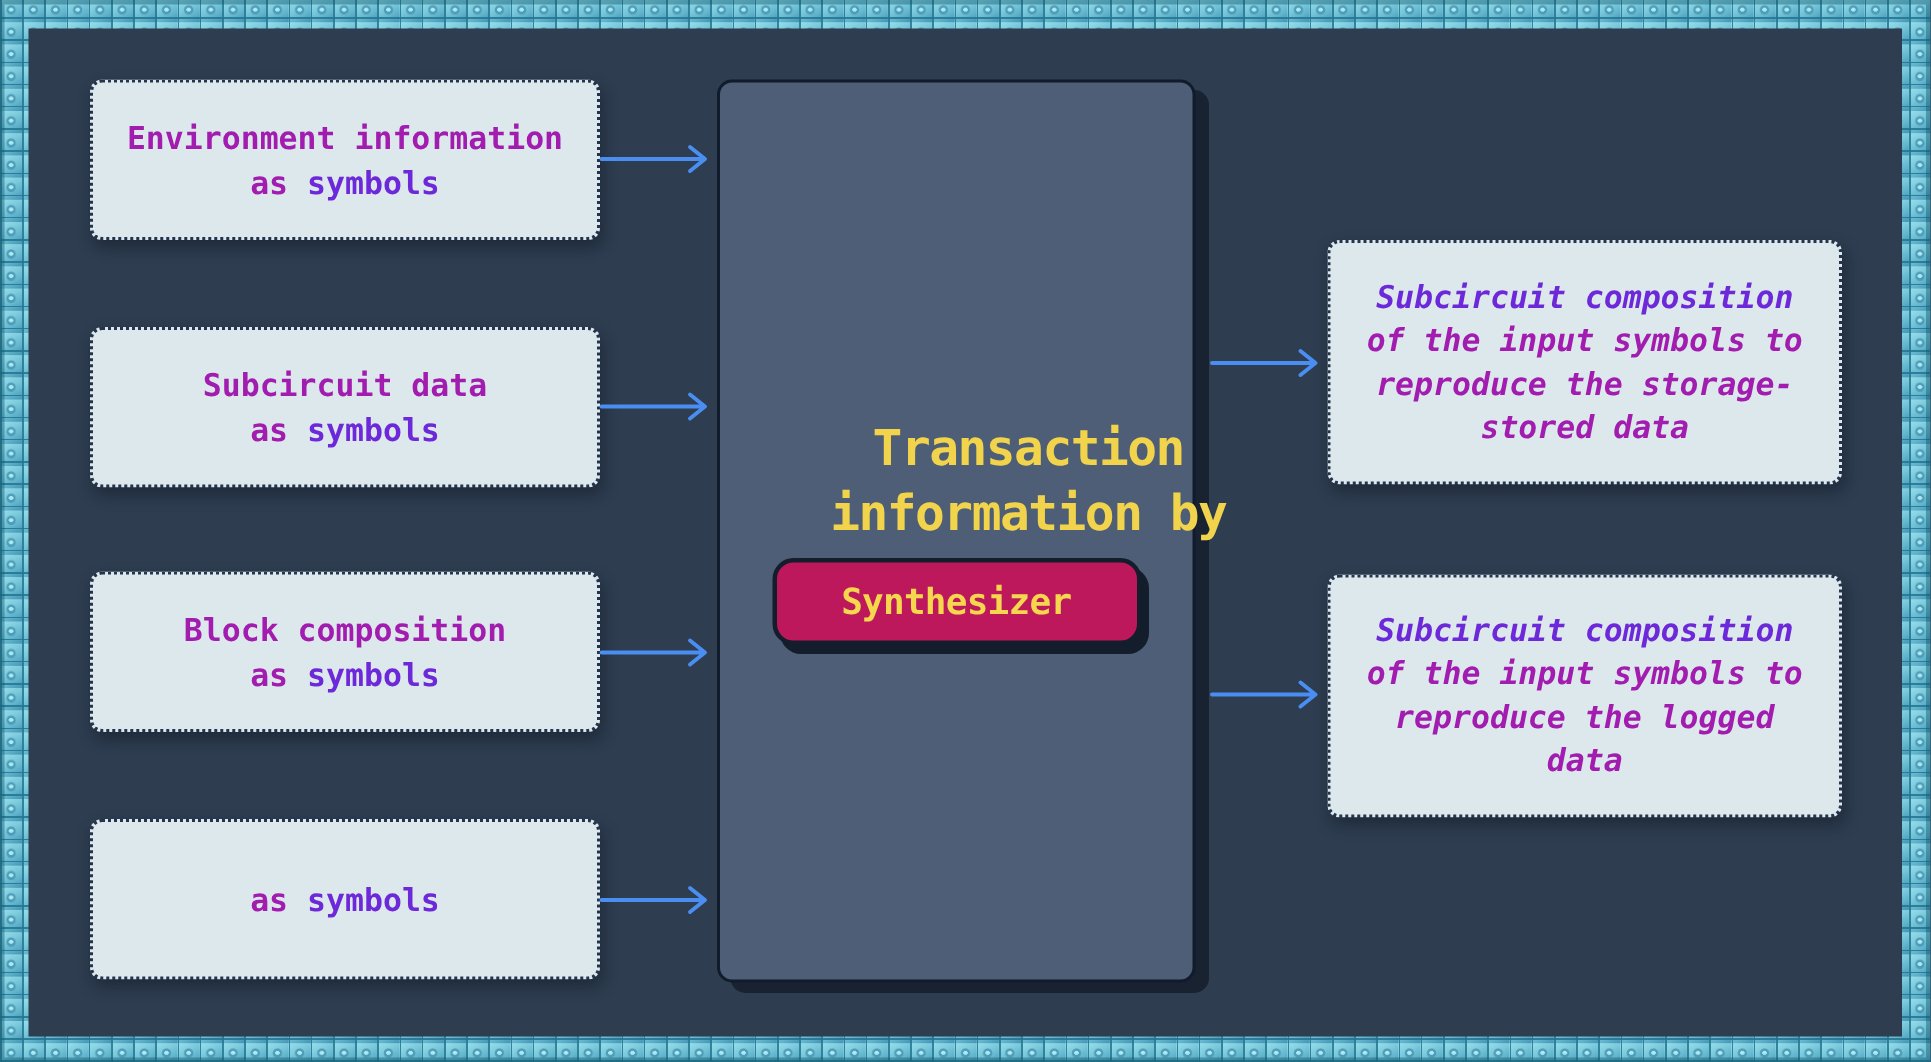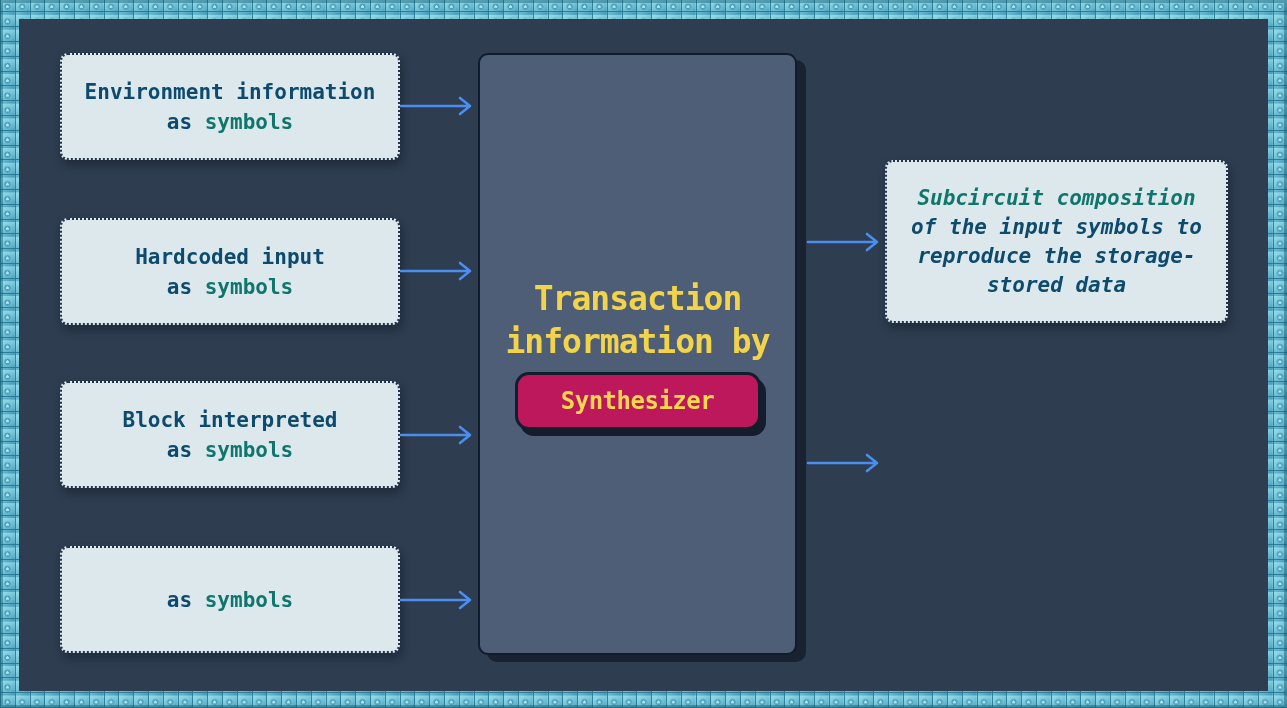"Environment information" .dark { color: #0c4a6e -> #a21caf }
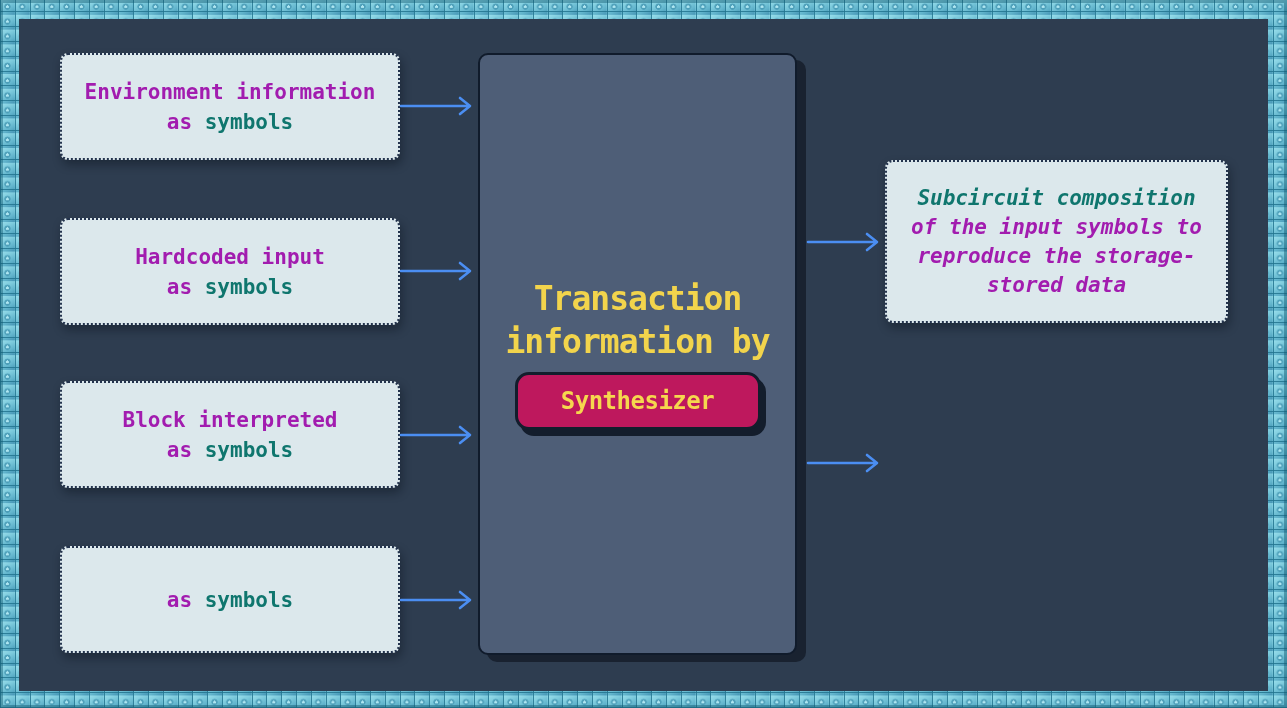"symbols" .blue { color: #0f766e -> #6d28d9 }
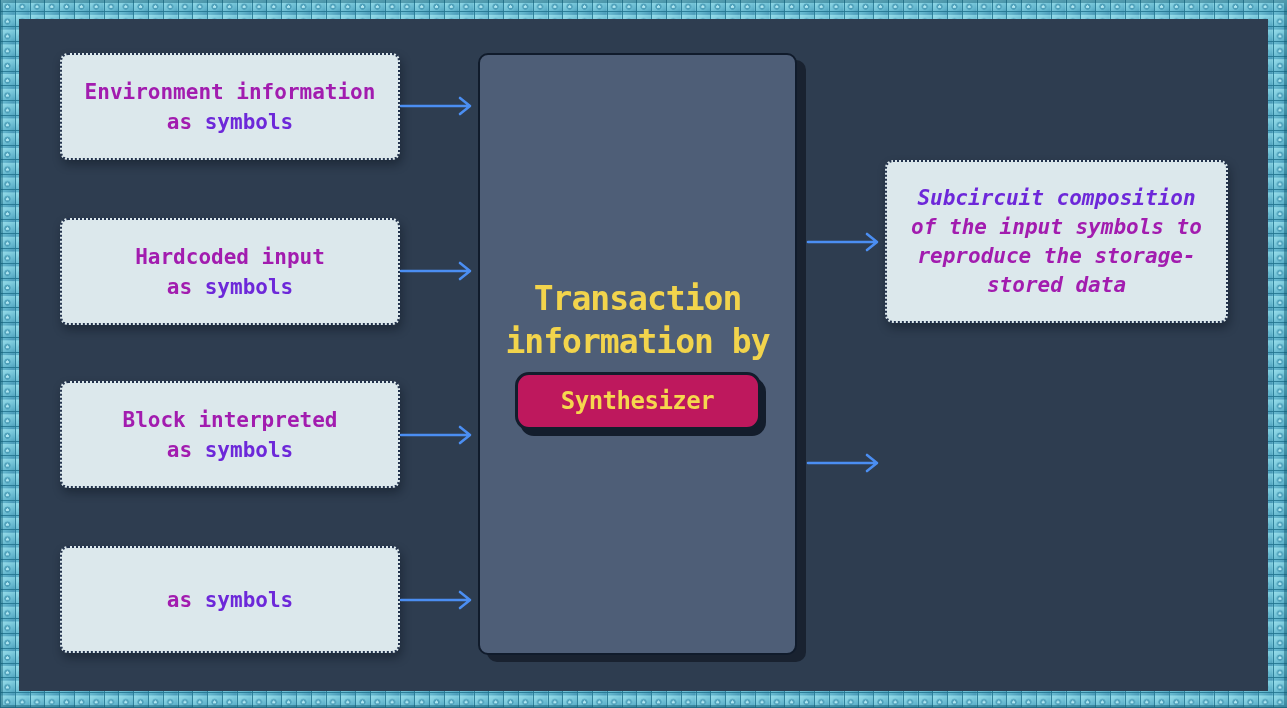"Hardcoded input" div.dark { text: Hardcoded input -> Subcircuit data }
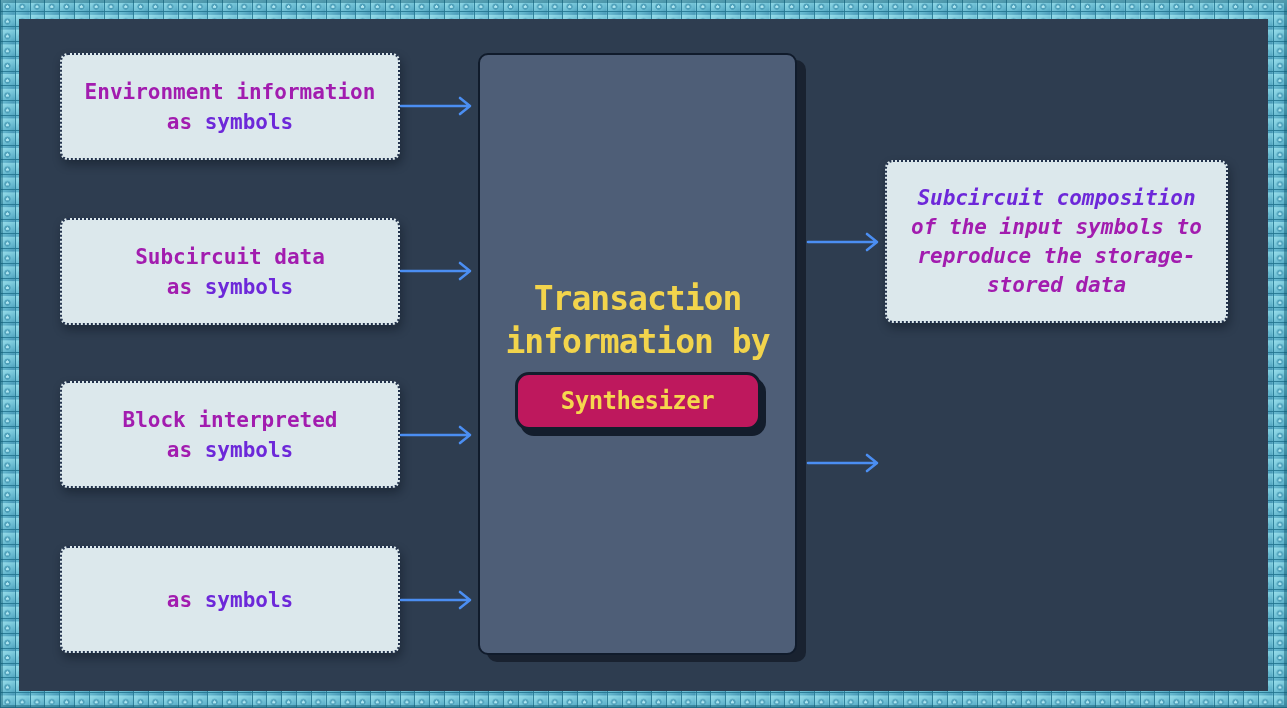"Transaction" .processor-title { padding-left: none -> 48px }
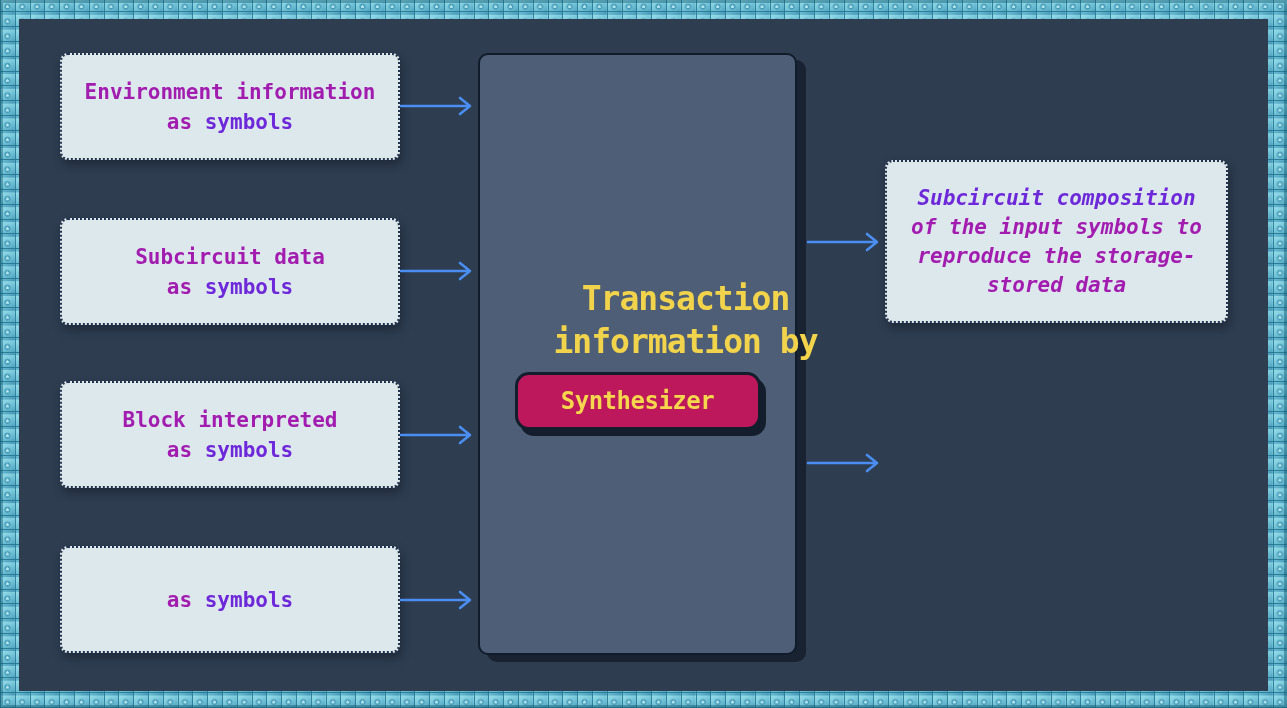"Block interpreted" div.dark { text: interpreted -> composition }
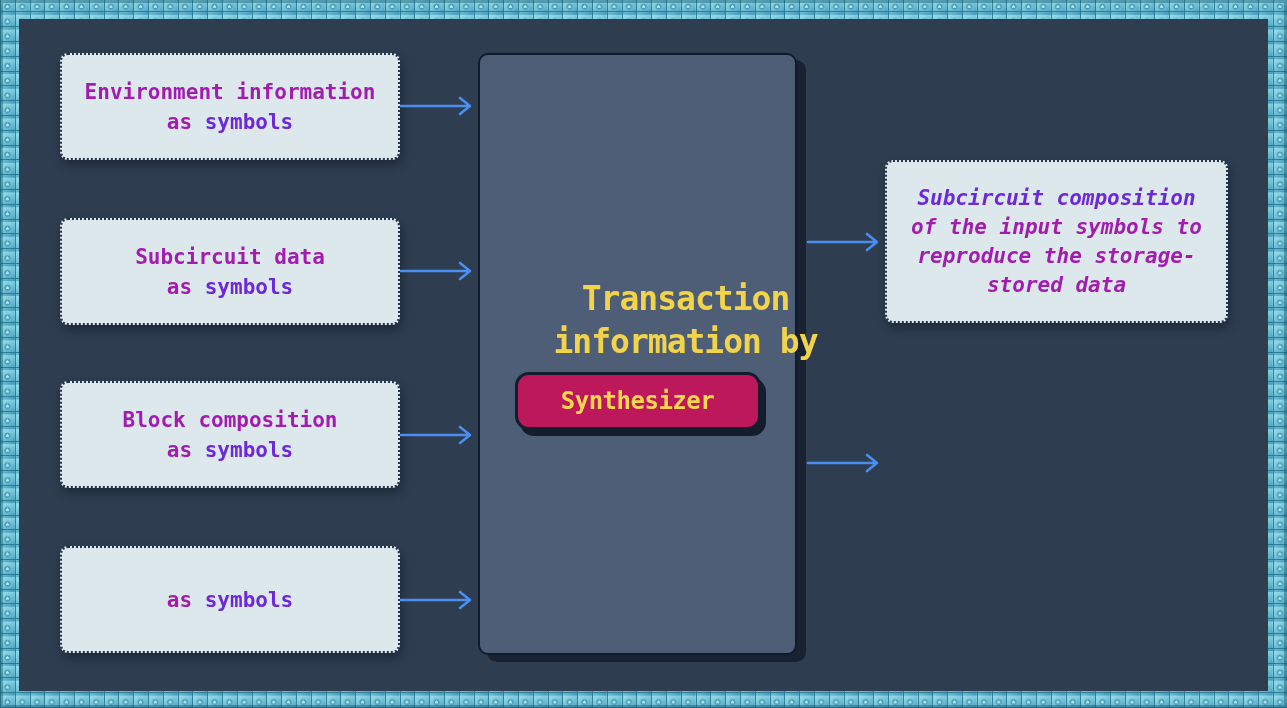"Subcircuit composition of the input symbols to reproduce the logged" div.note { html: none -> <div> <div><span>Subcircuit composition</span> <span>of the input symbols to reproduce the logged data</span></div> </div> }
